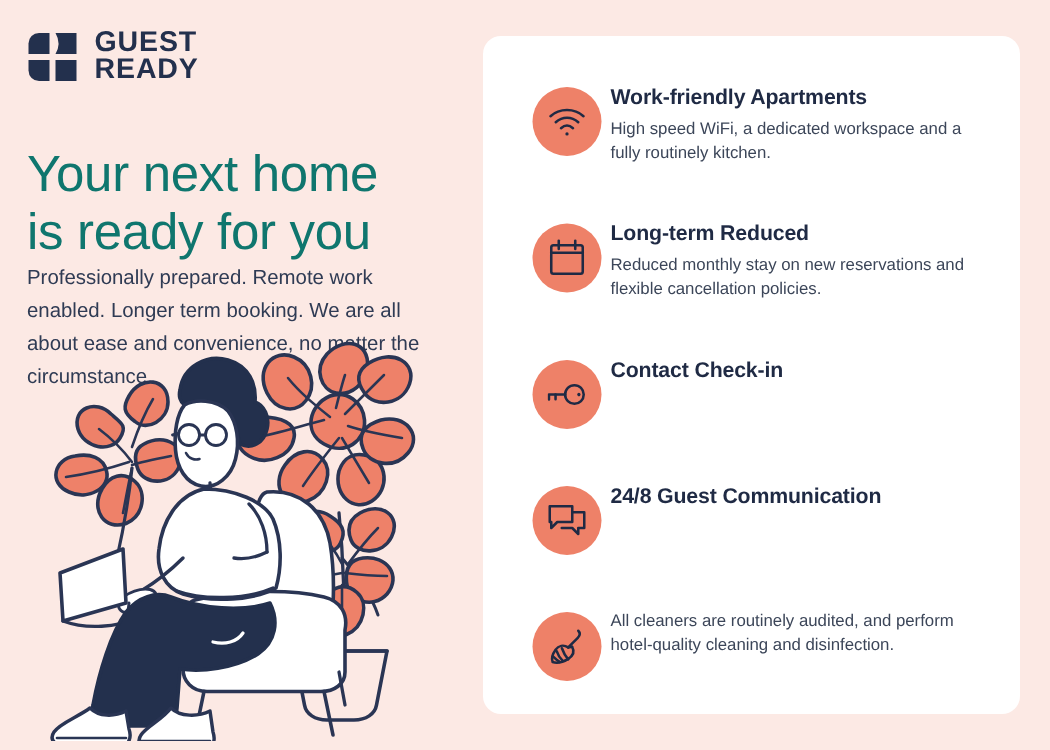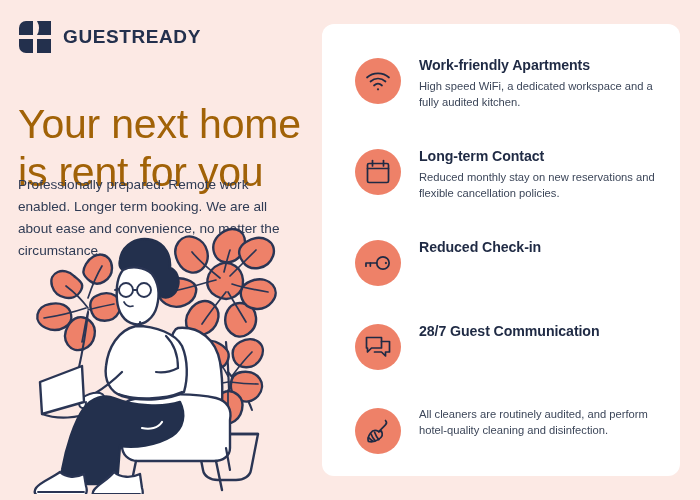"GUEST" #brand-wordmark { flex-direction: row -> column }
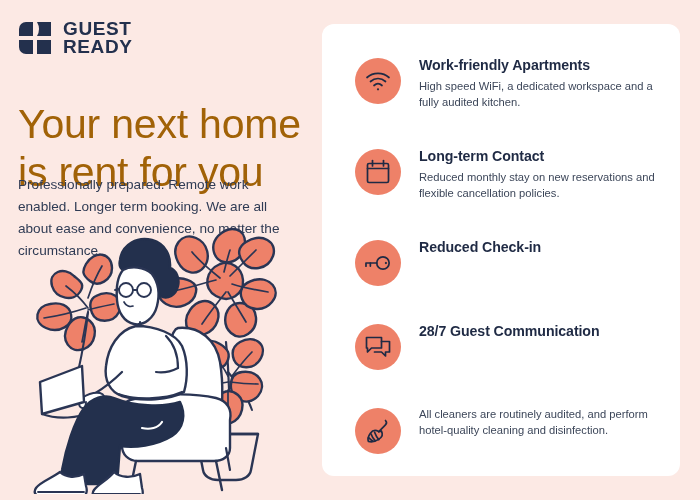"Work-friendly Apartments" .feature-item { gap: 18px -> 6px }
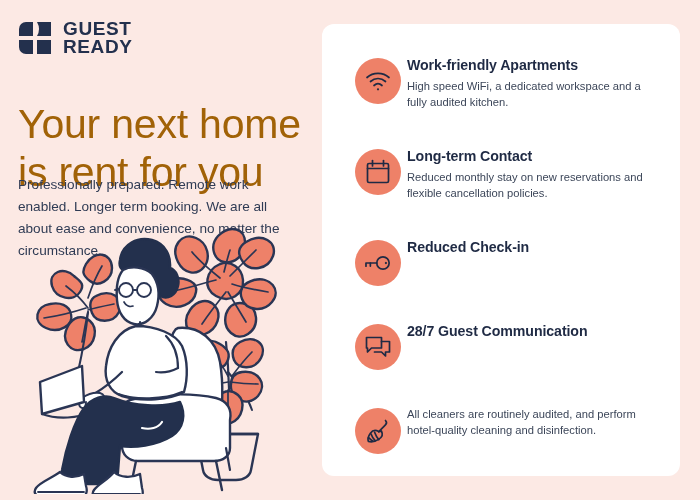"High speed WiFi, a dedicated" div.feature-desc { text: audited -> routinely }
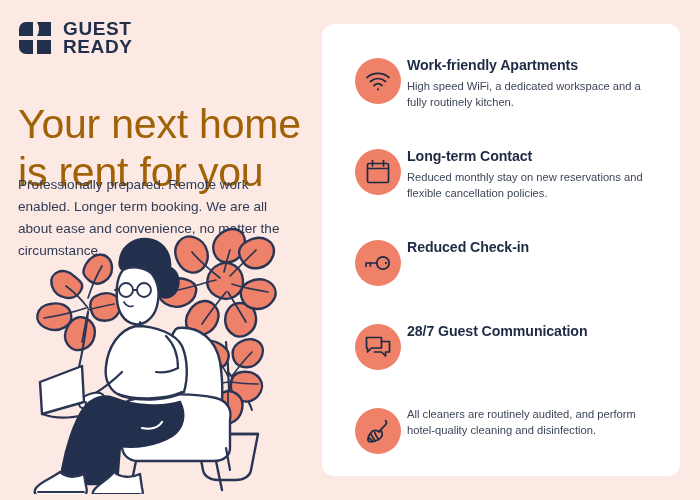"Your next home" #headline { color: #a16207 -> #0f766e; font-size: 41px -> 34px }
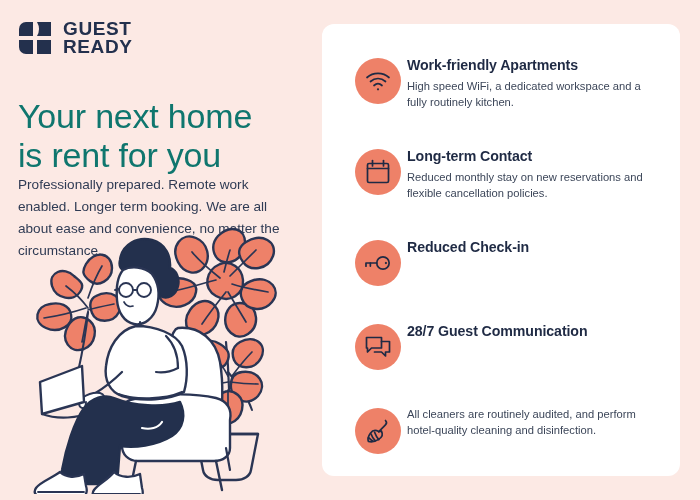"is rent for you" span.hl-line { text: rent -> ready }
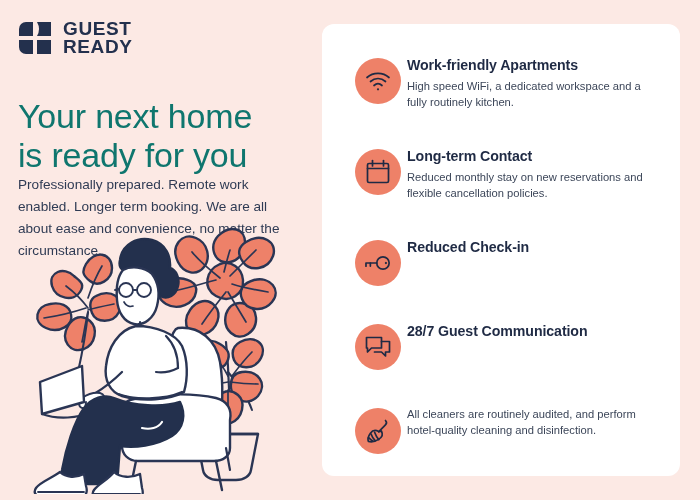"Long-term Contact" div.feature-title { text: Contact -> Reduced }
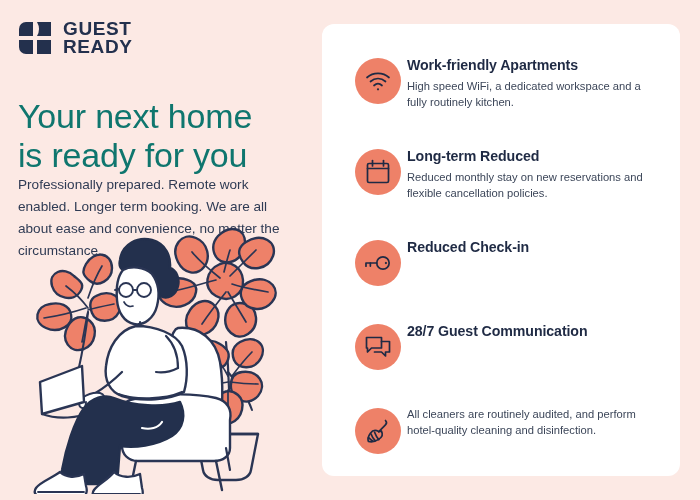"Reduced Check-in" div.feature-title { text: Reduced -> Contact }
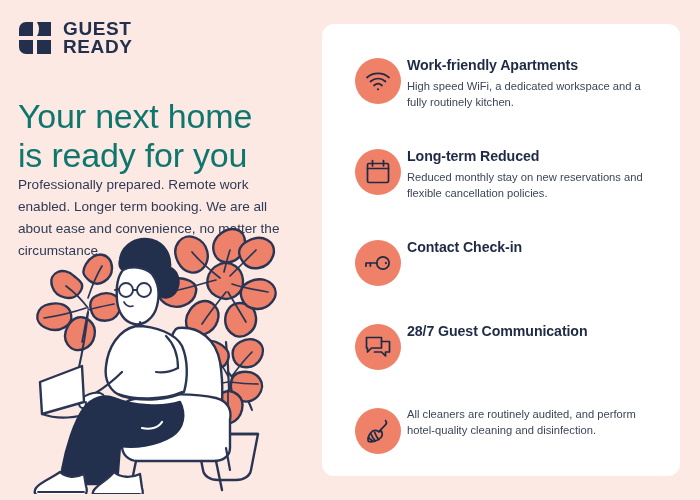"28/7 Guest Communication" div.feature-title { text: 28/7 -> 24/8 }
